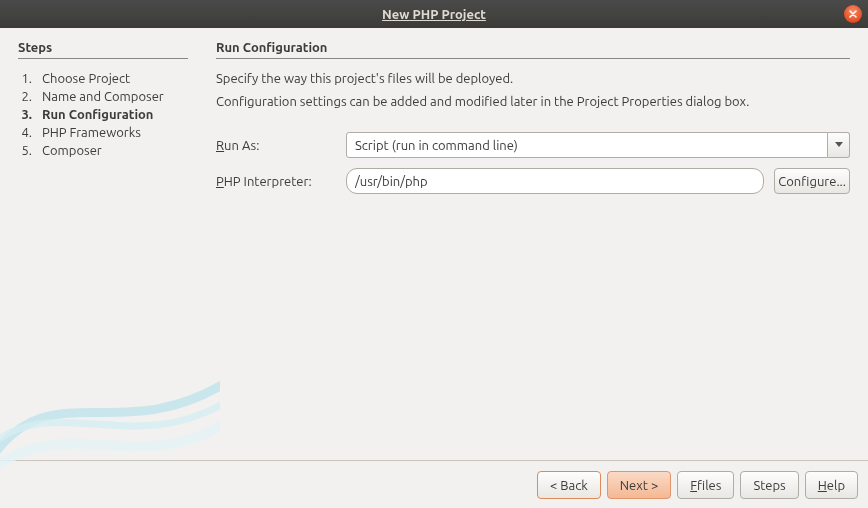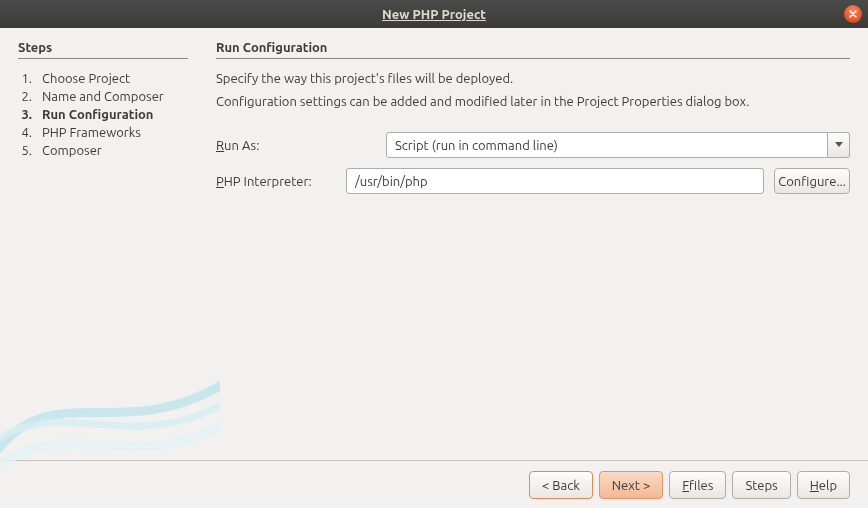"Script (run in command line)" .select-wrap { margin-left: 40px -> none }
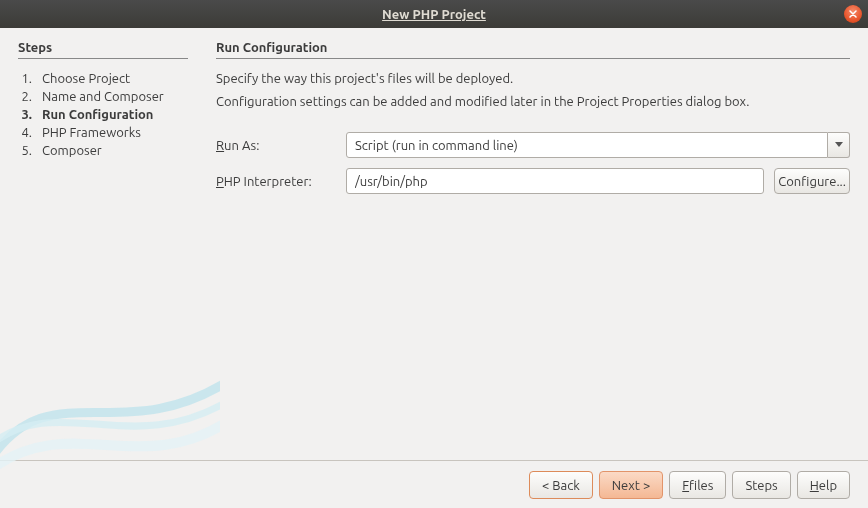"/usr/bin/php" .text-input { border-radius: 3px -> 11px }
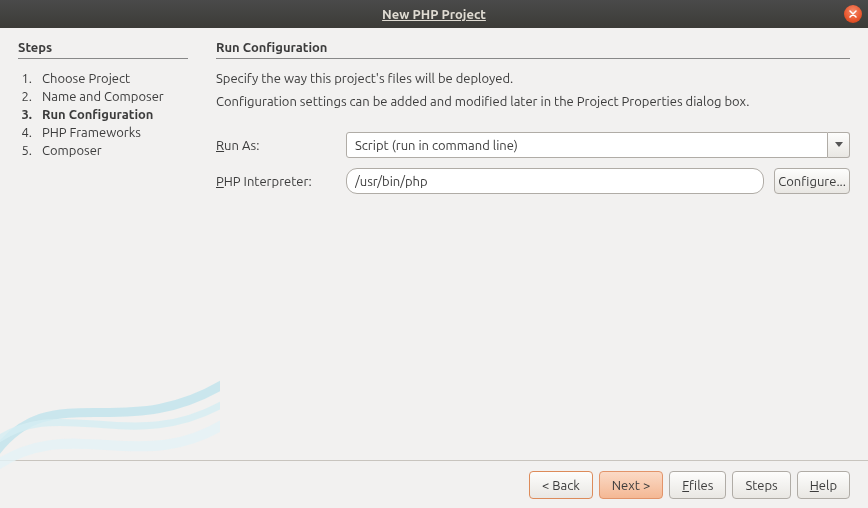"< Back" .footer { padding: 0 18px -> 0 10px }
